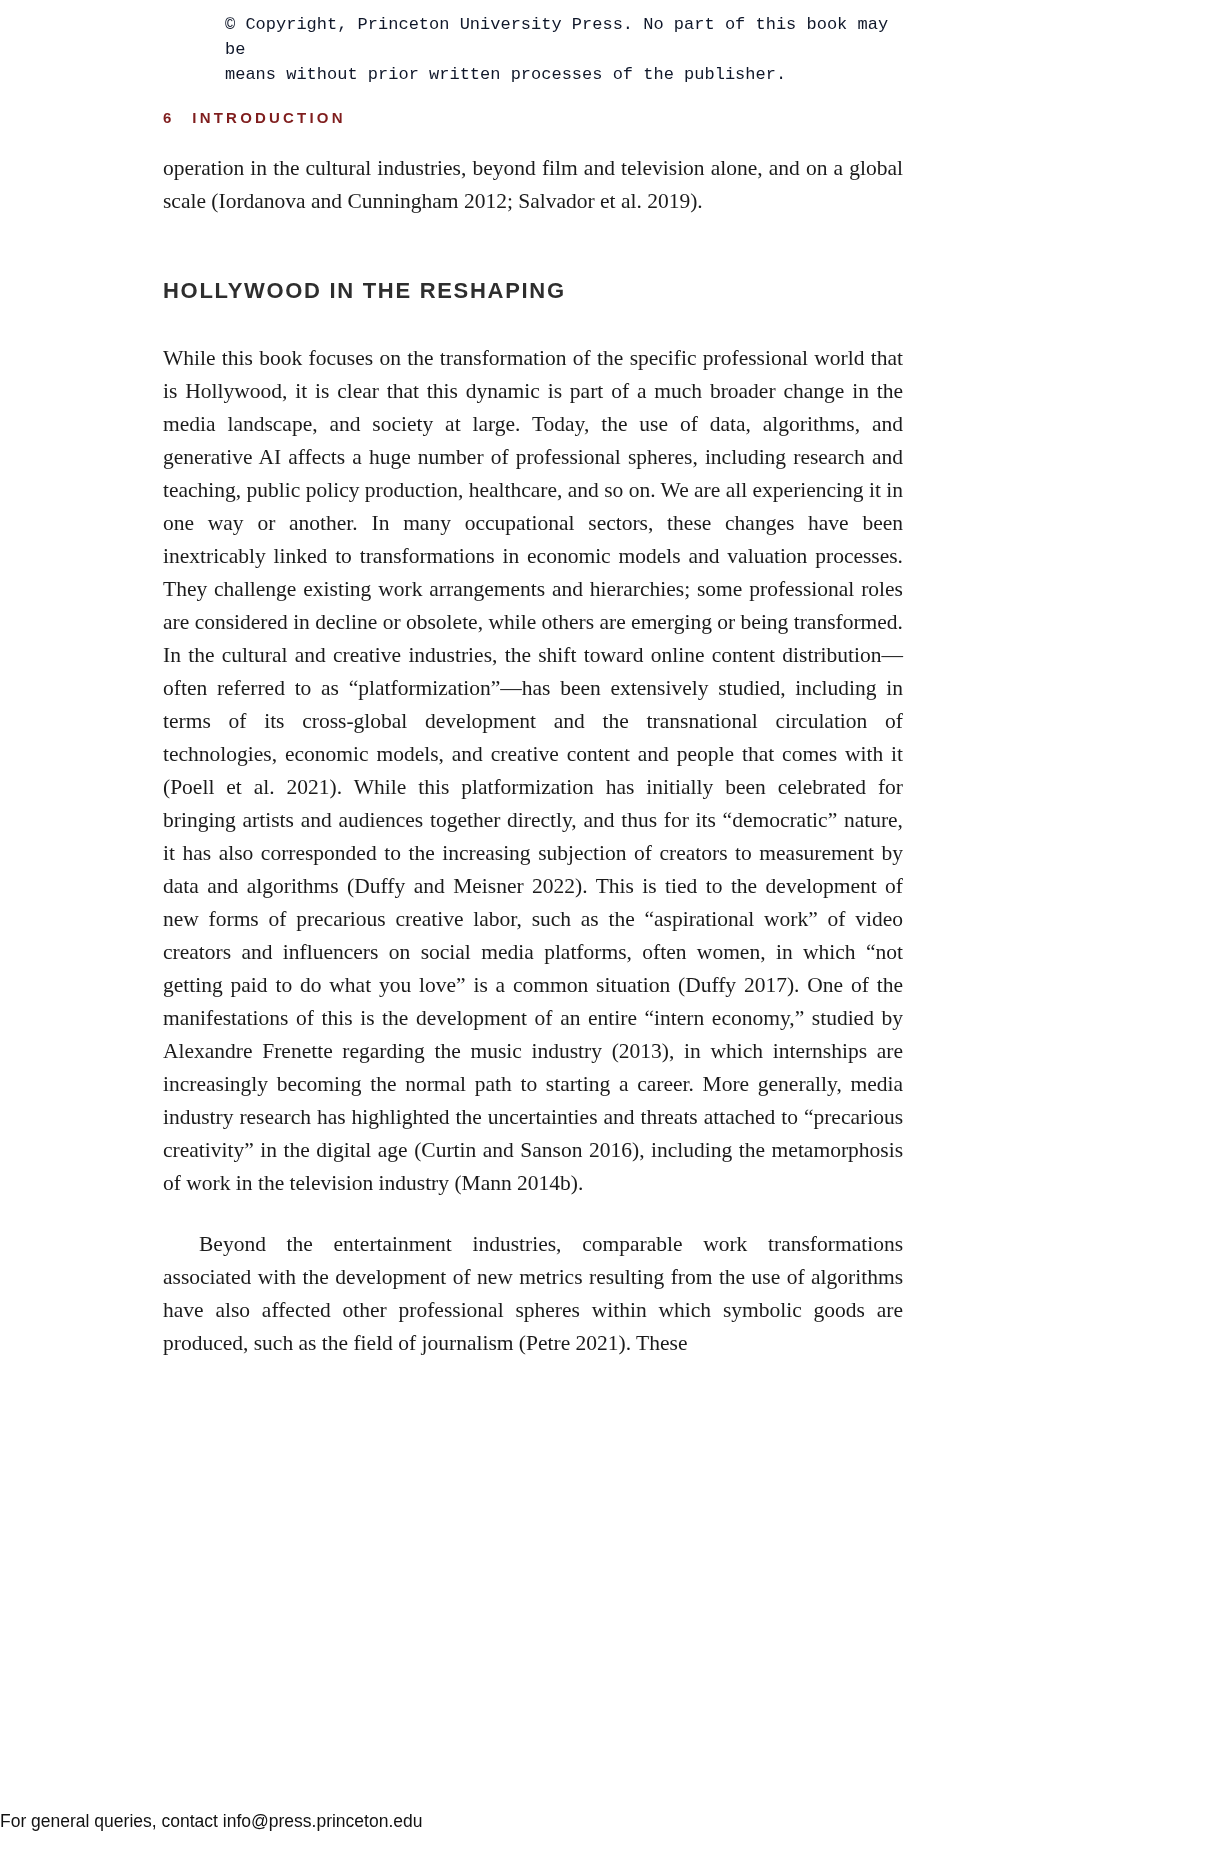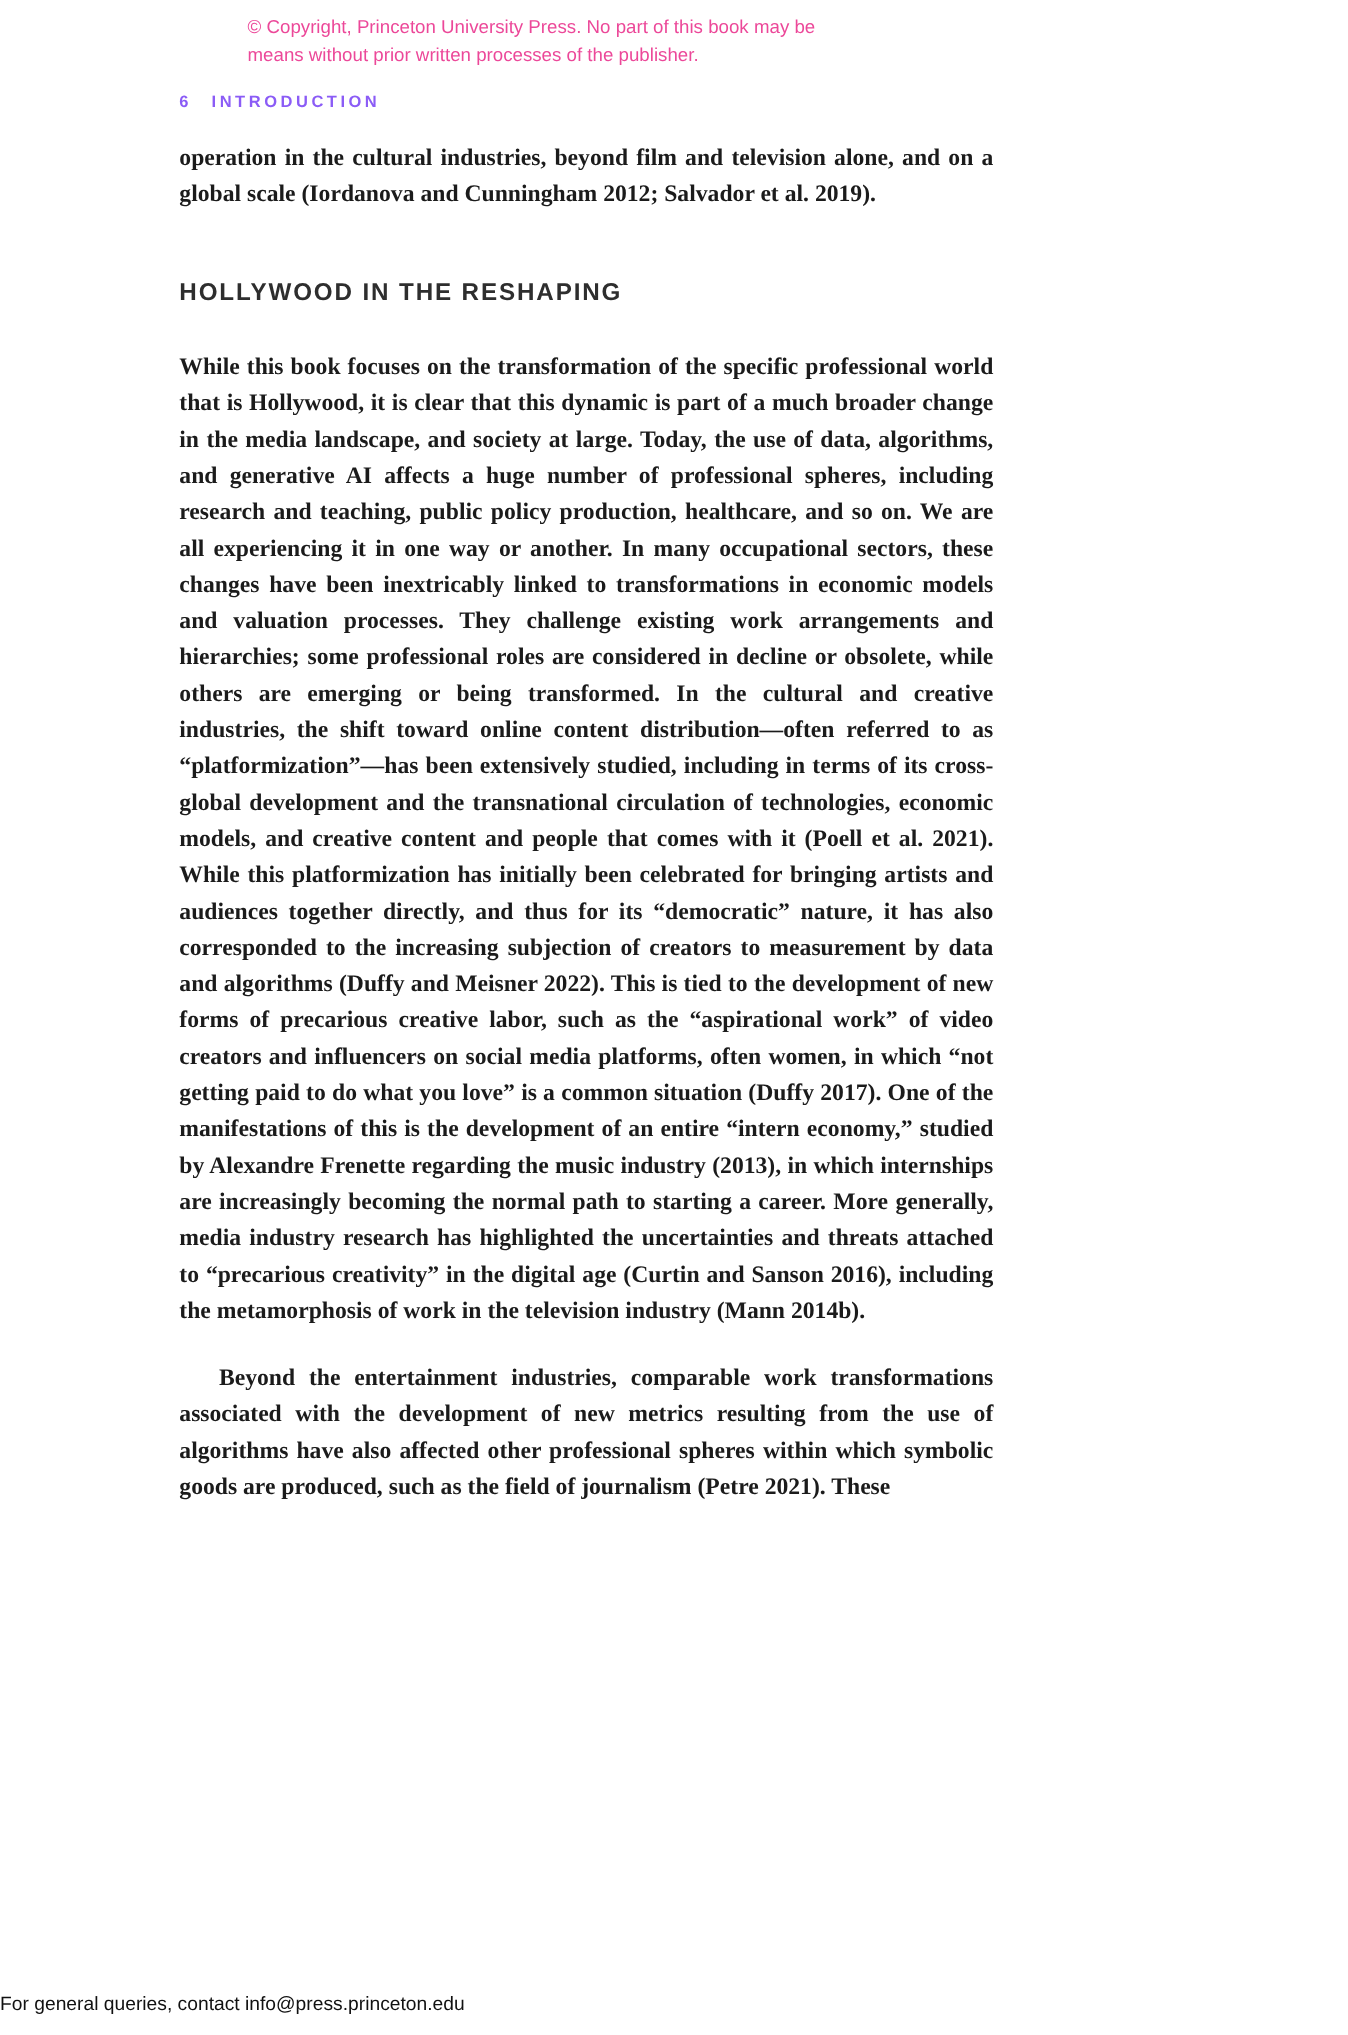"© Copyright, Princeton University Press." .copyright { color: #ec4899 -> #0f172a; font-family: Liberation Sans, sans-serif -> Liberation Mono, monospace }
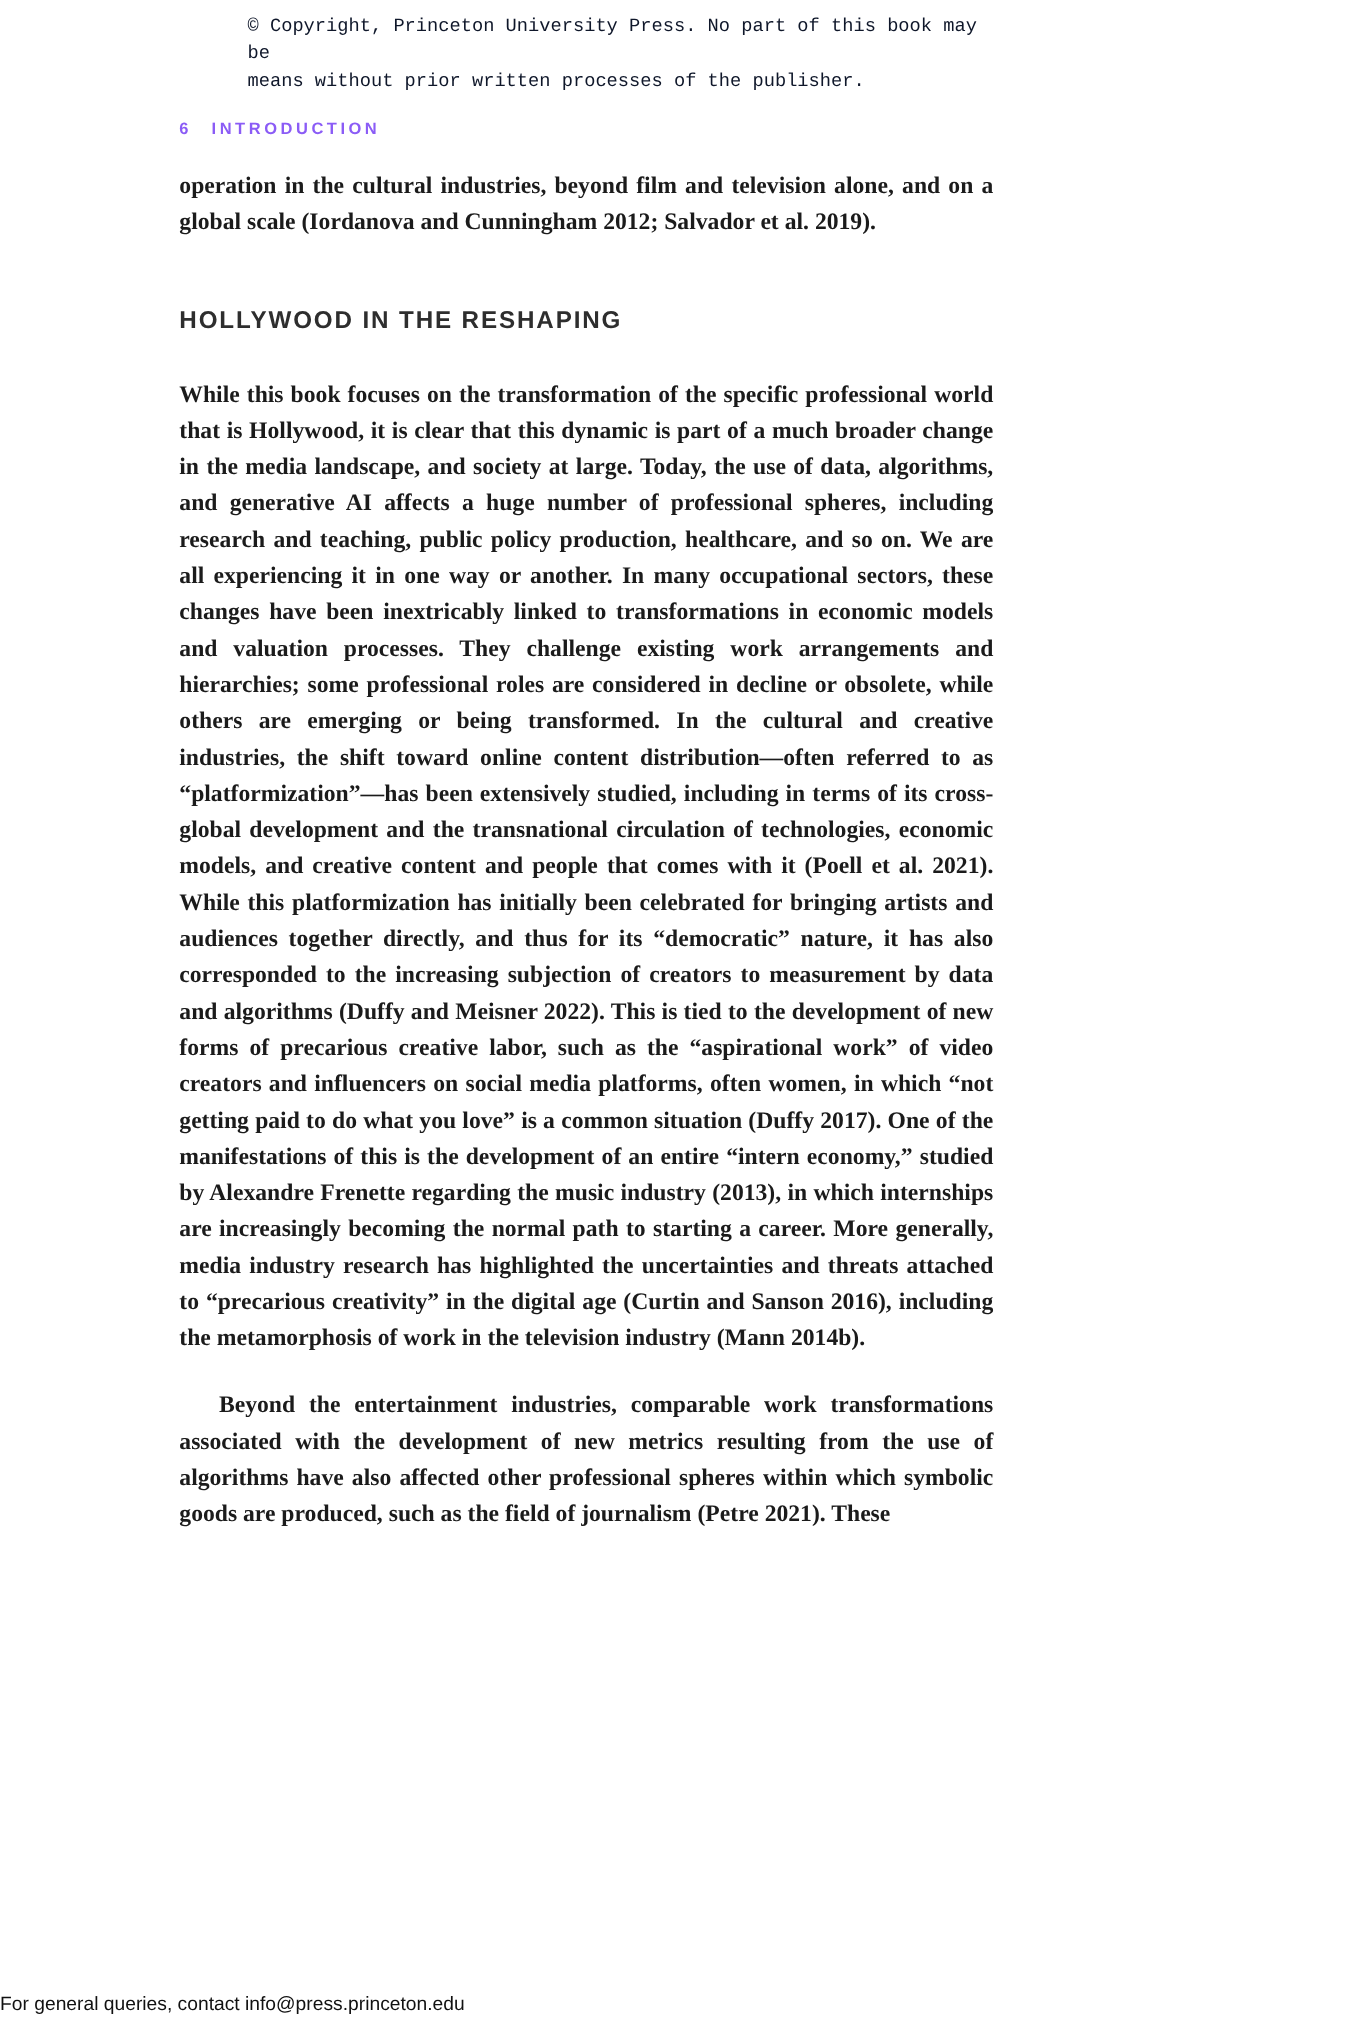"6 INTRODUCTION" .running-head { color: #8b5cf6 -> #7f1d1d }
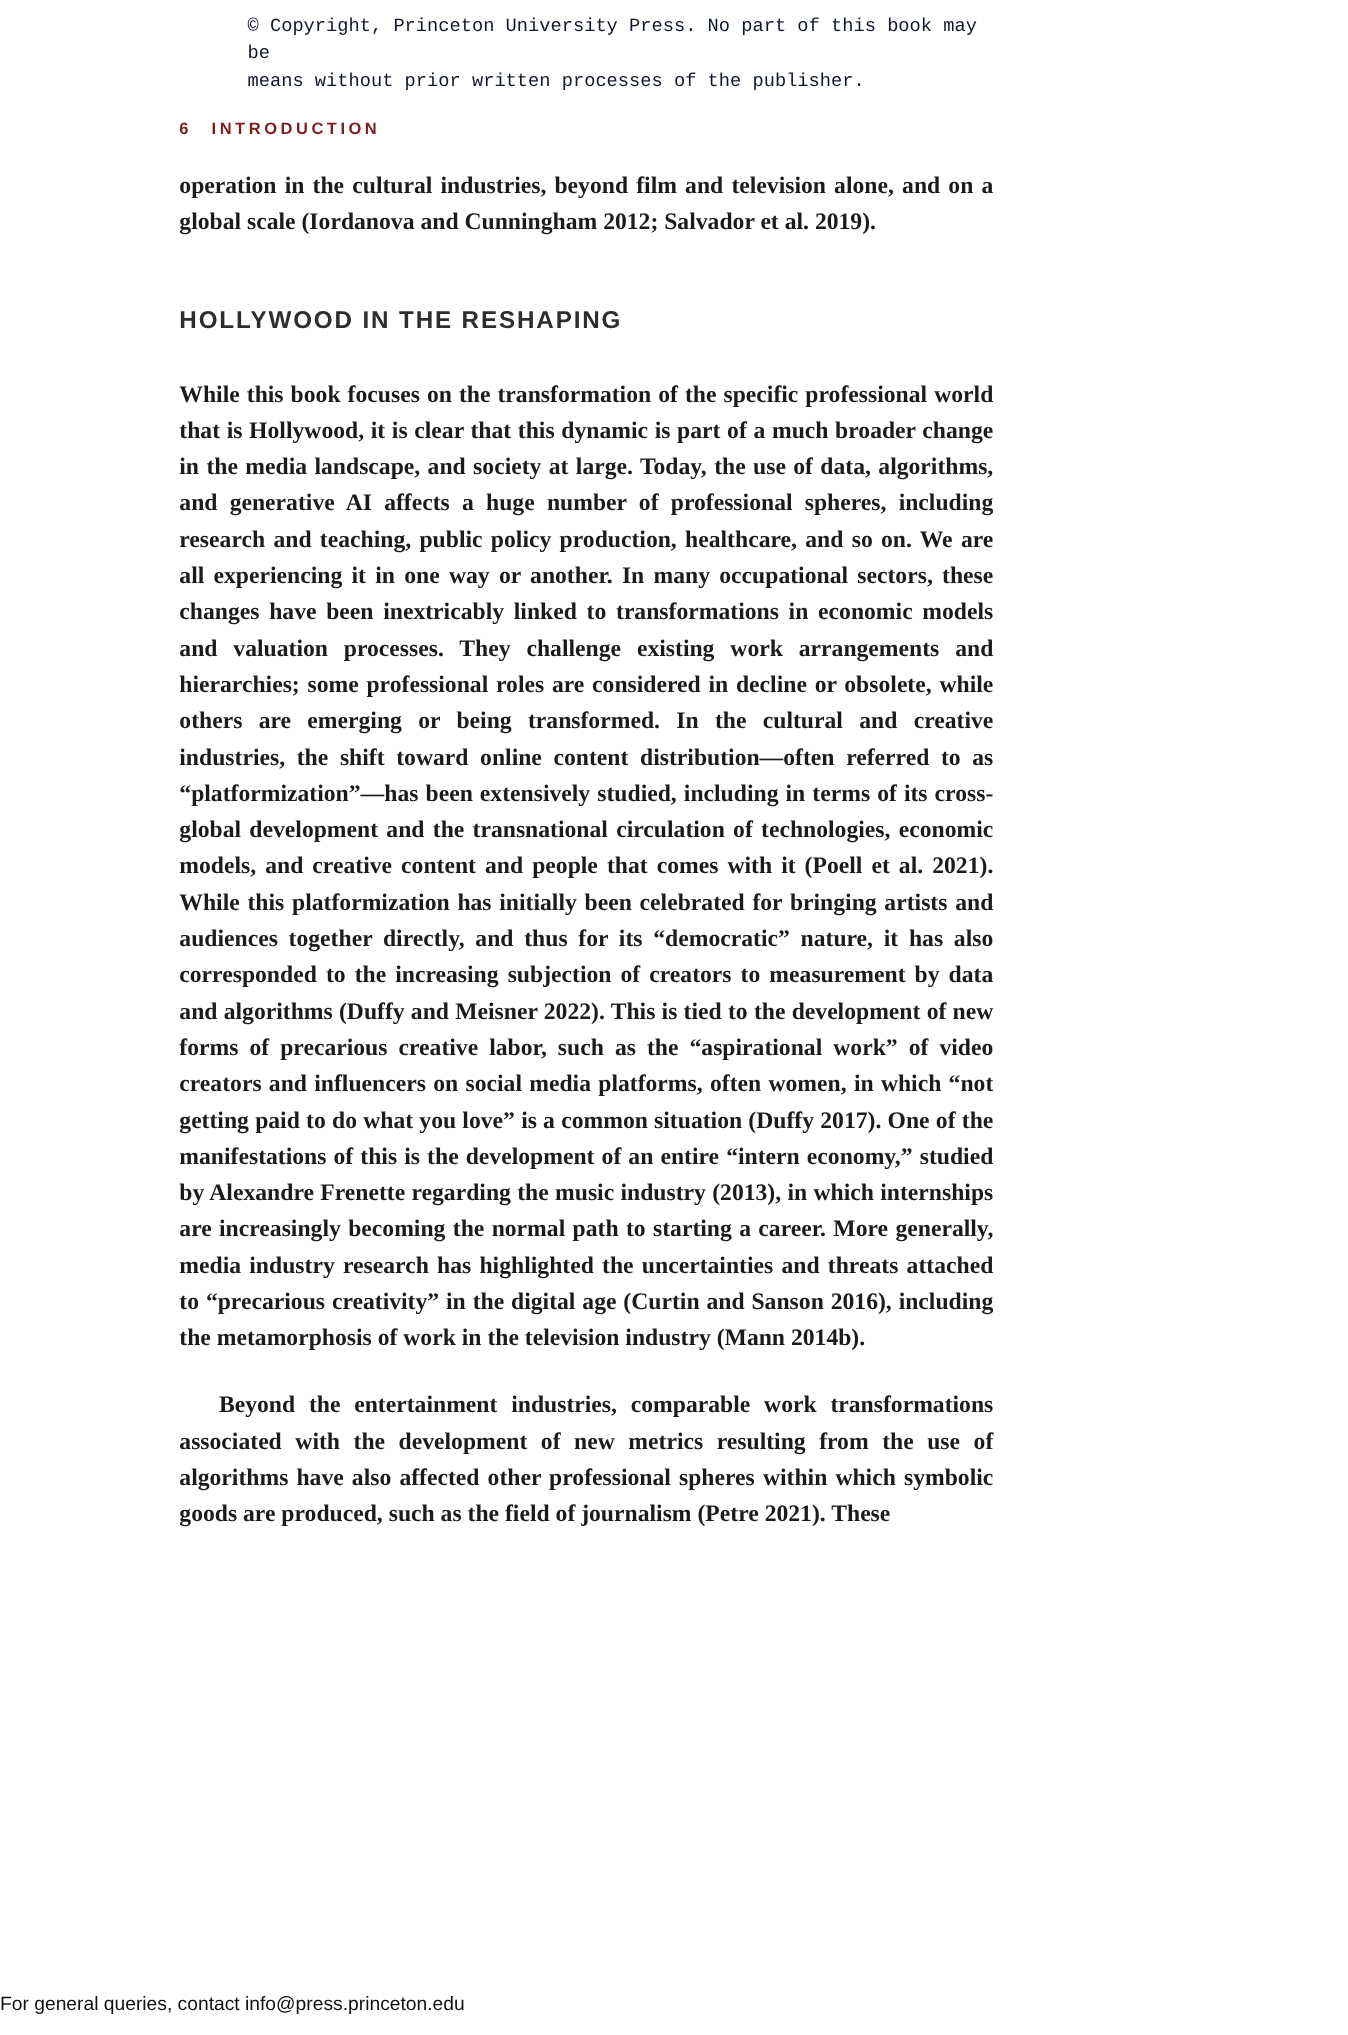"operation in the cultural industries," p.body { font-weight: bold -> none }
